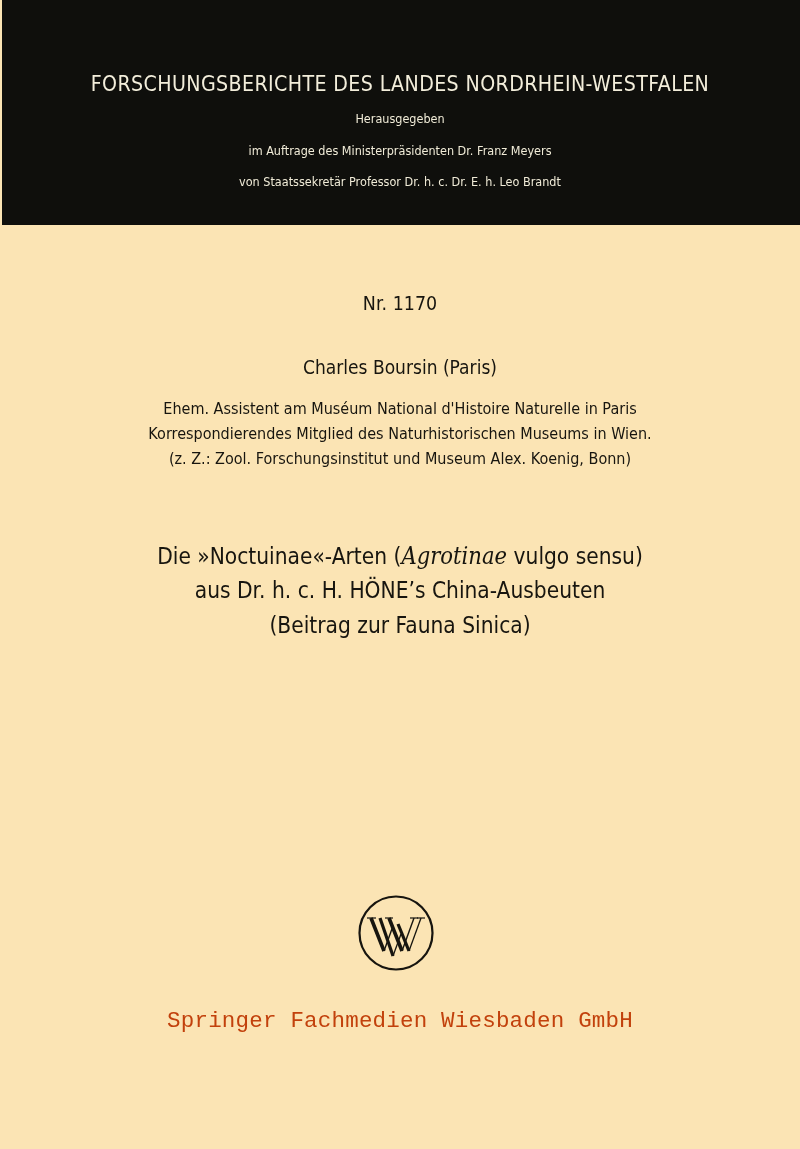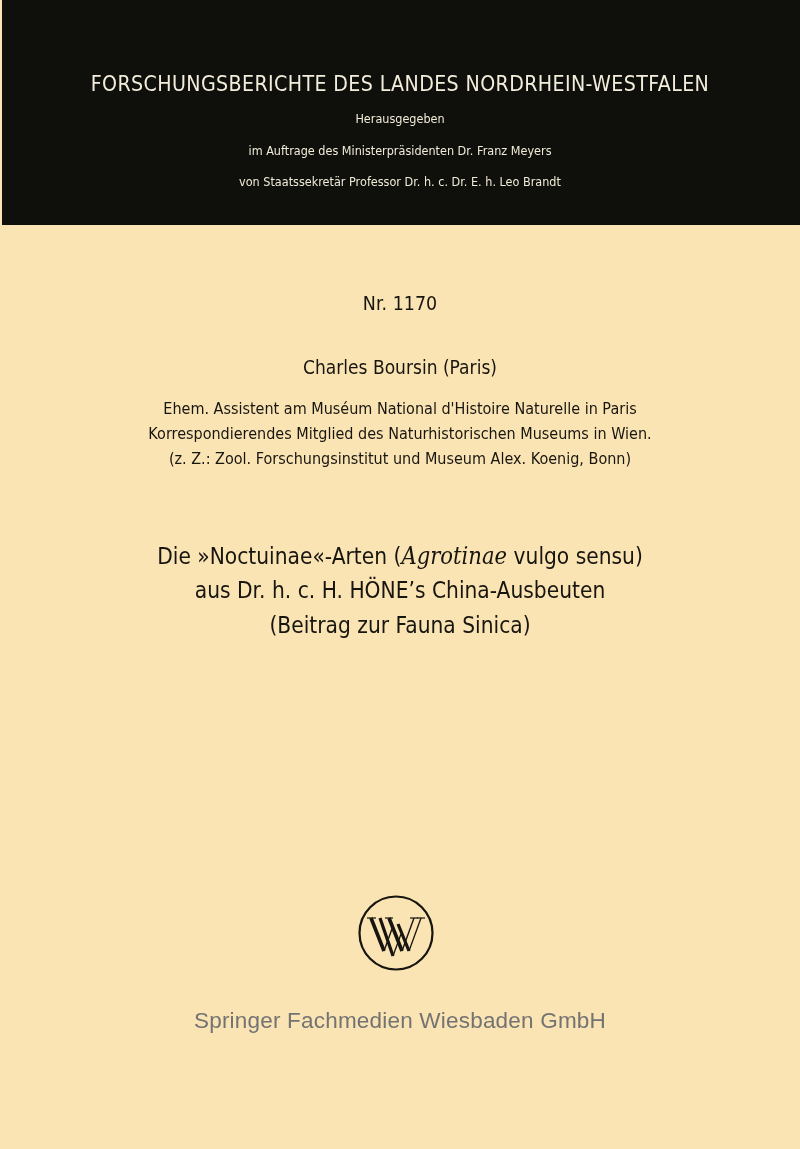"Springer Fachmedien Wiesbaden GmbH" .publisher { color: #737373 -> #c2410c; font-family: Liberation Sans, sans-serif -> Liberation Mono, monospace }
